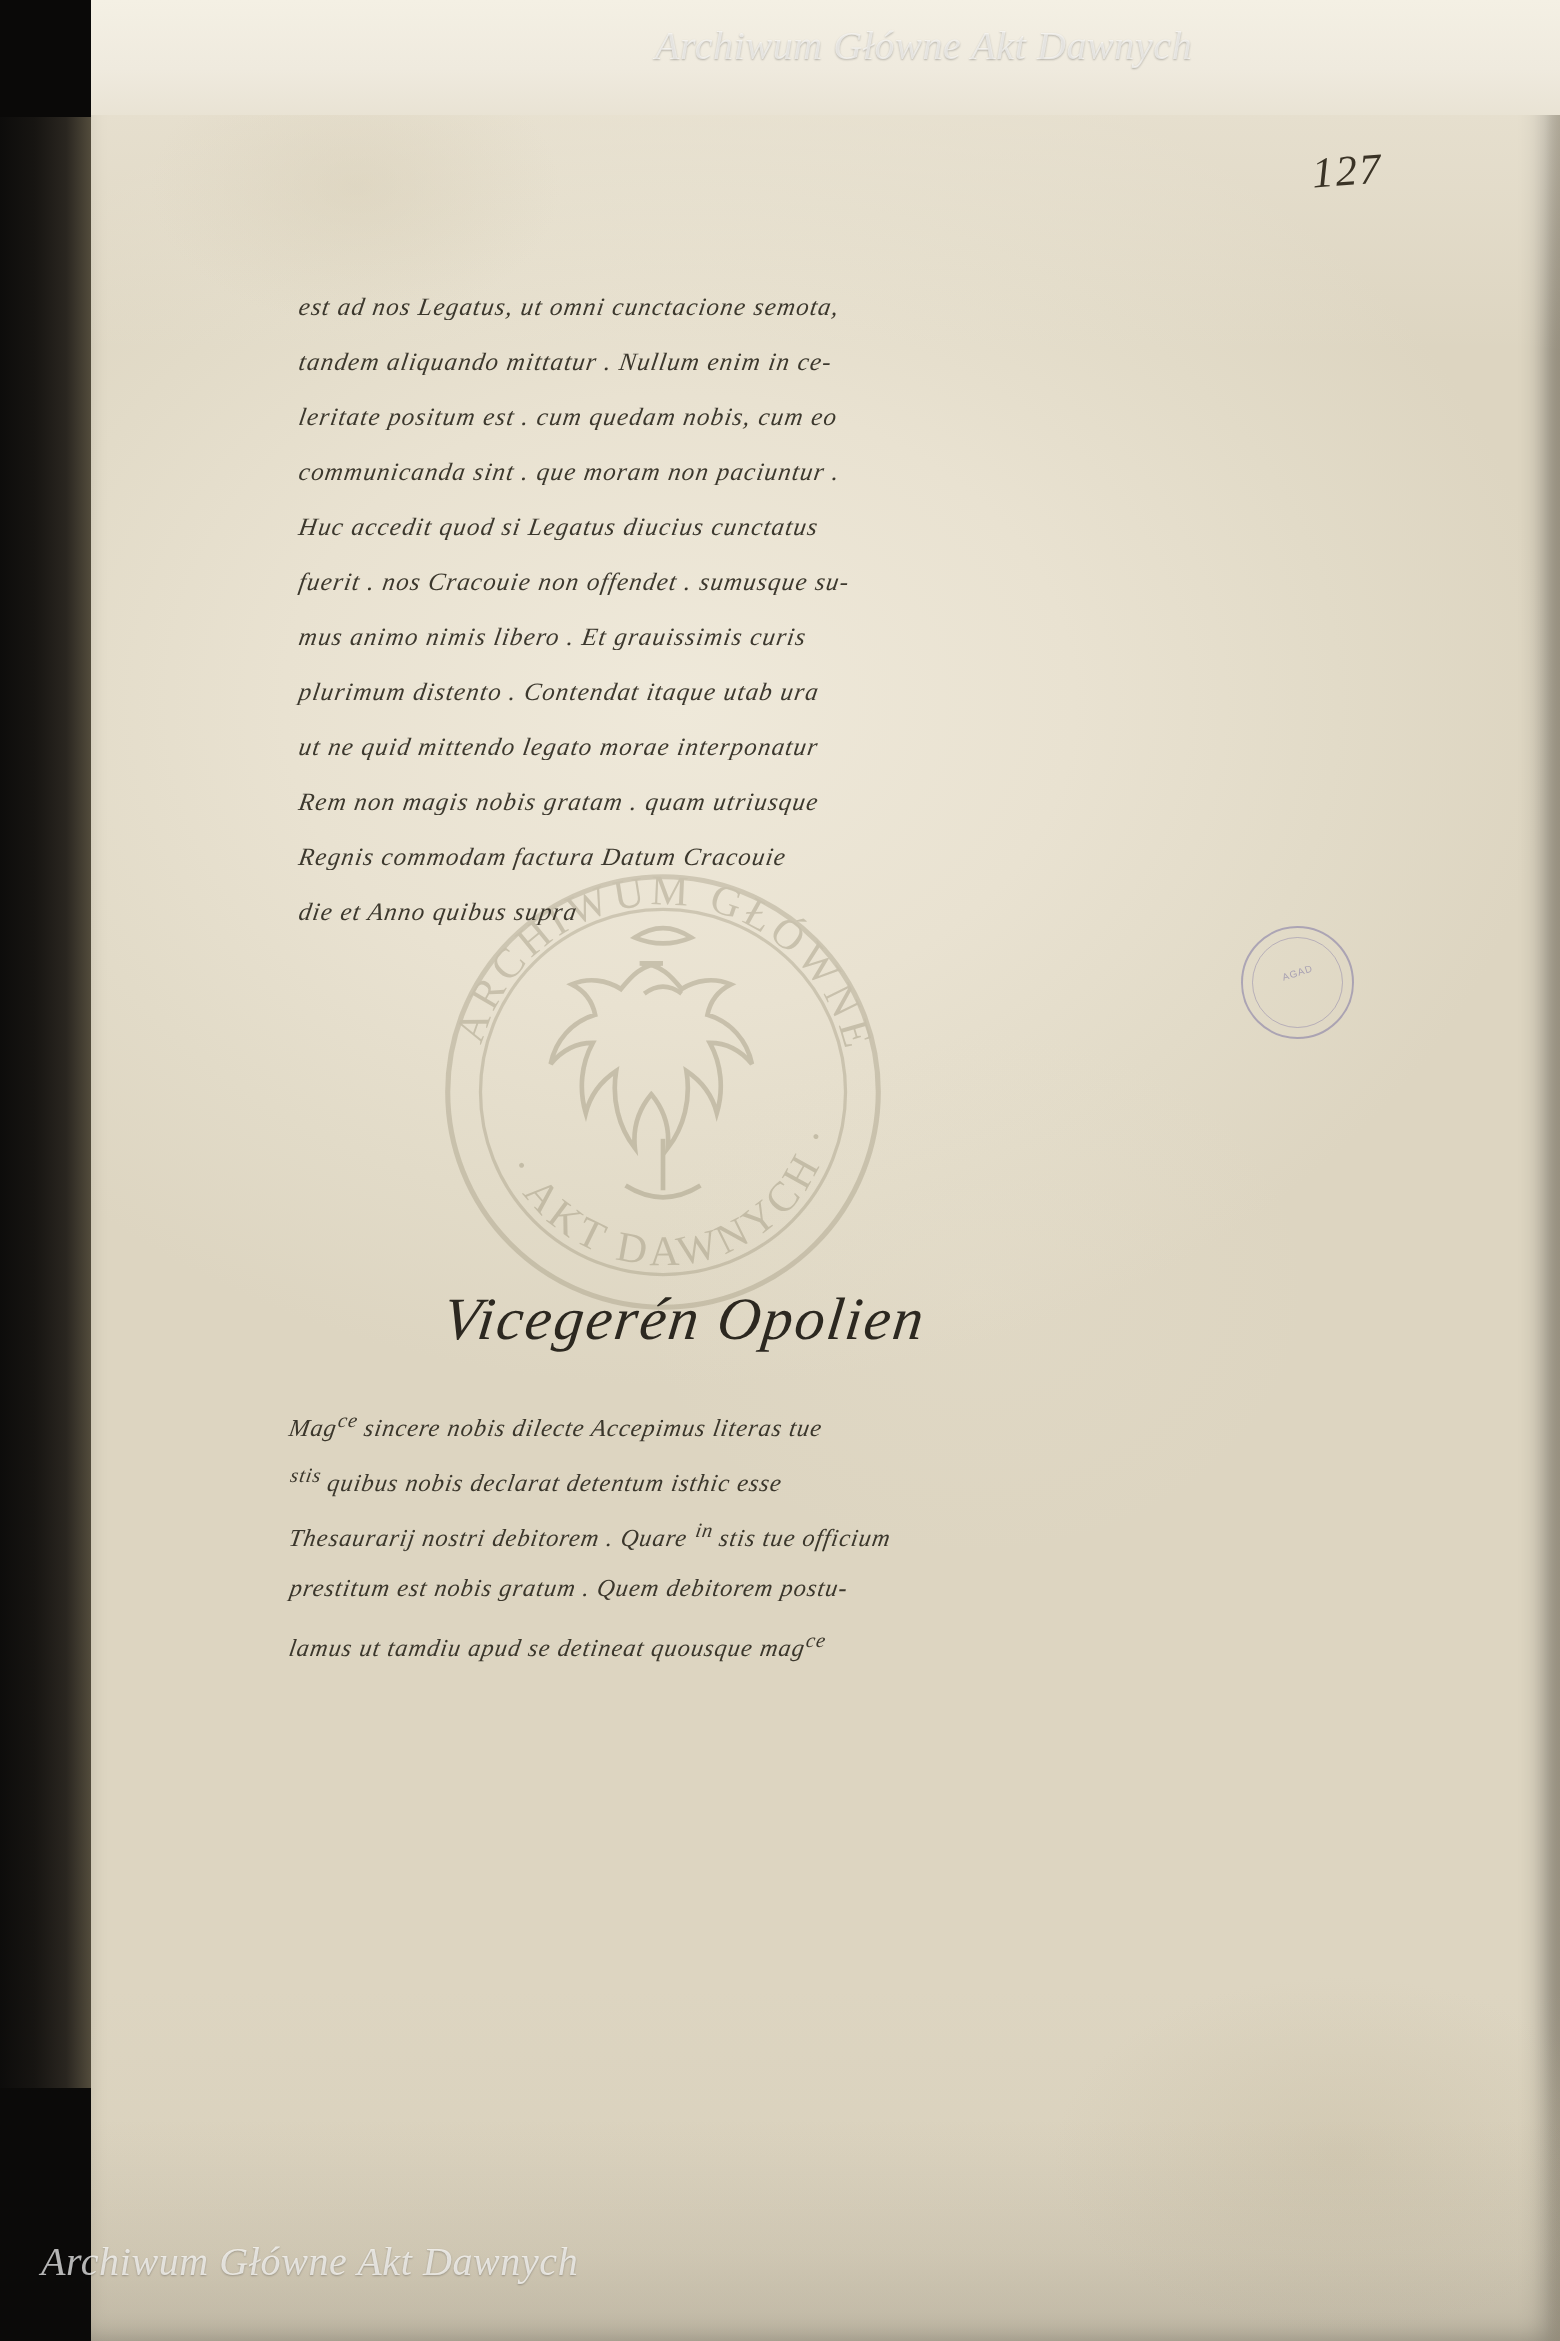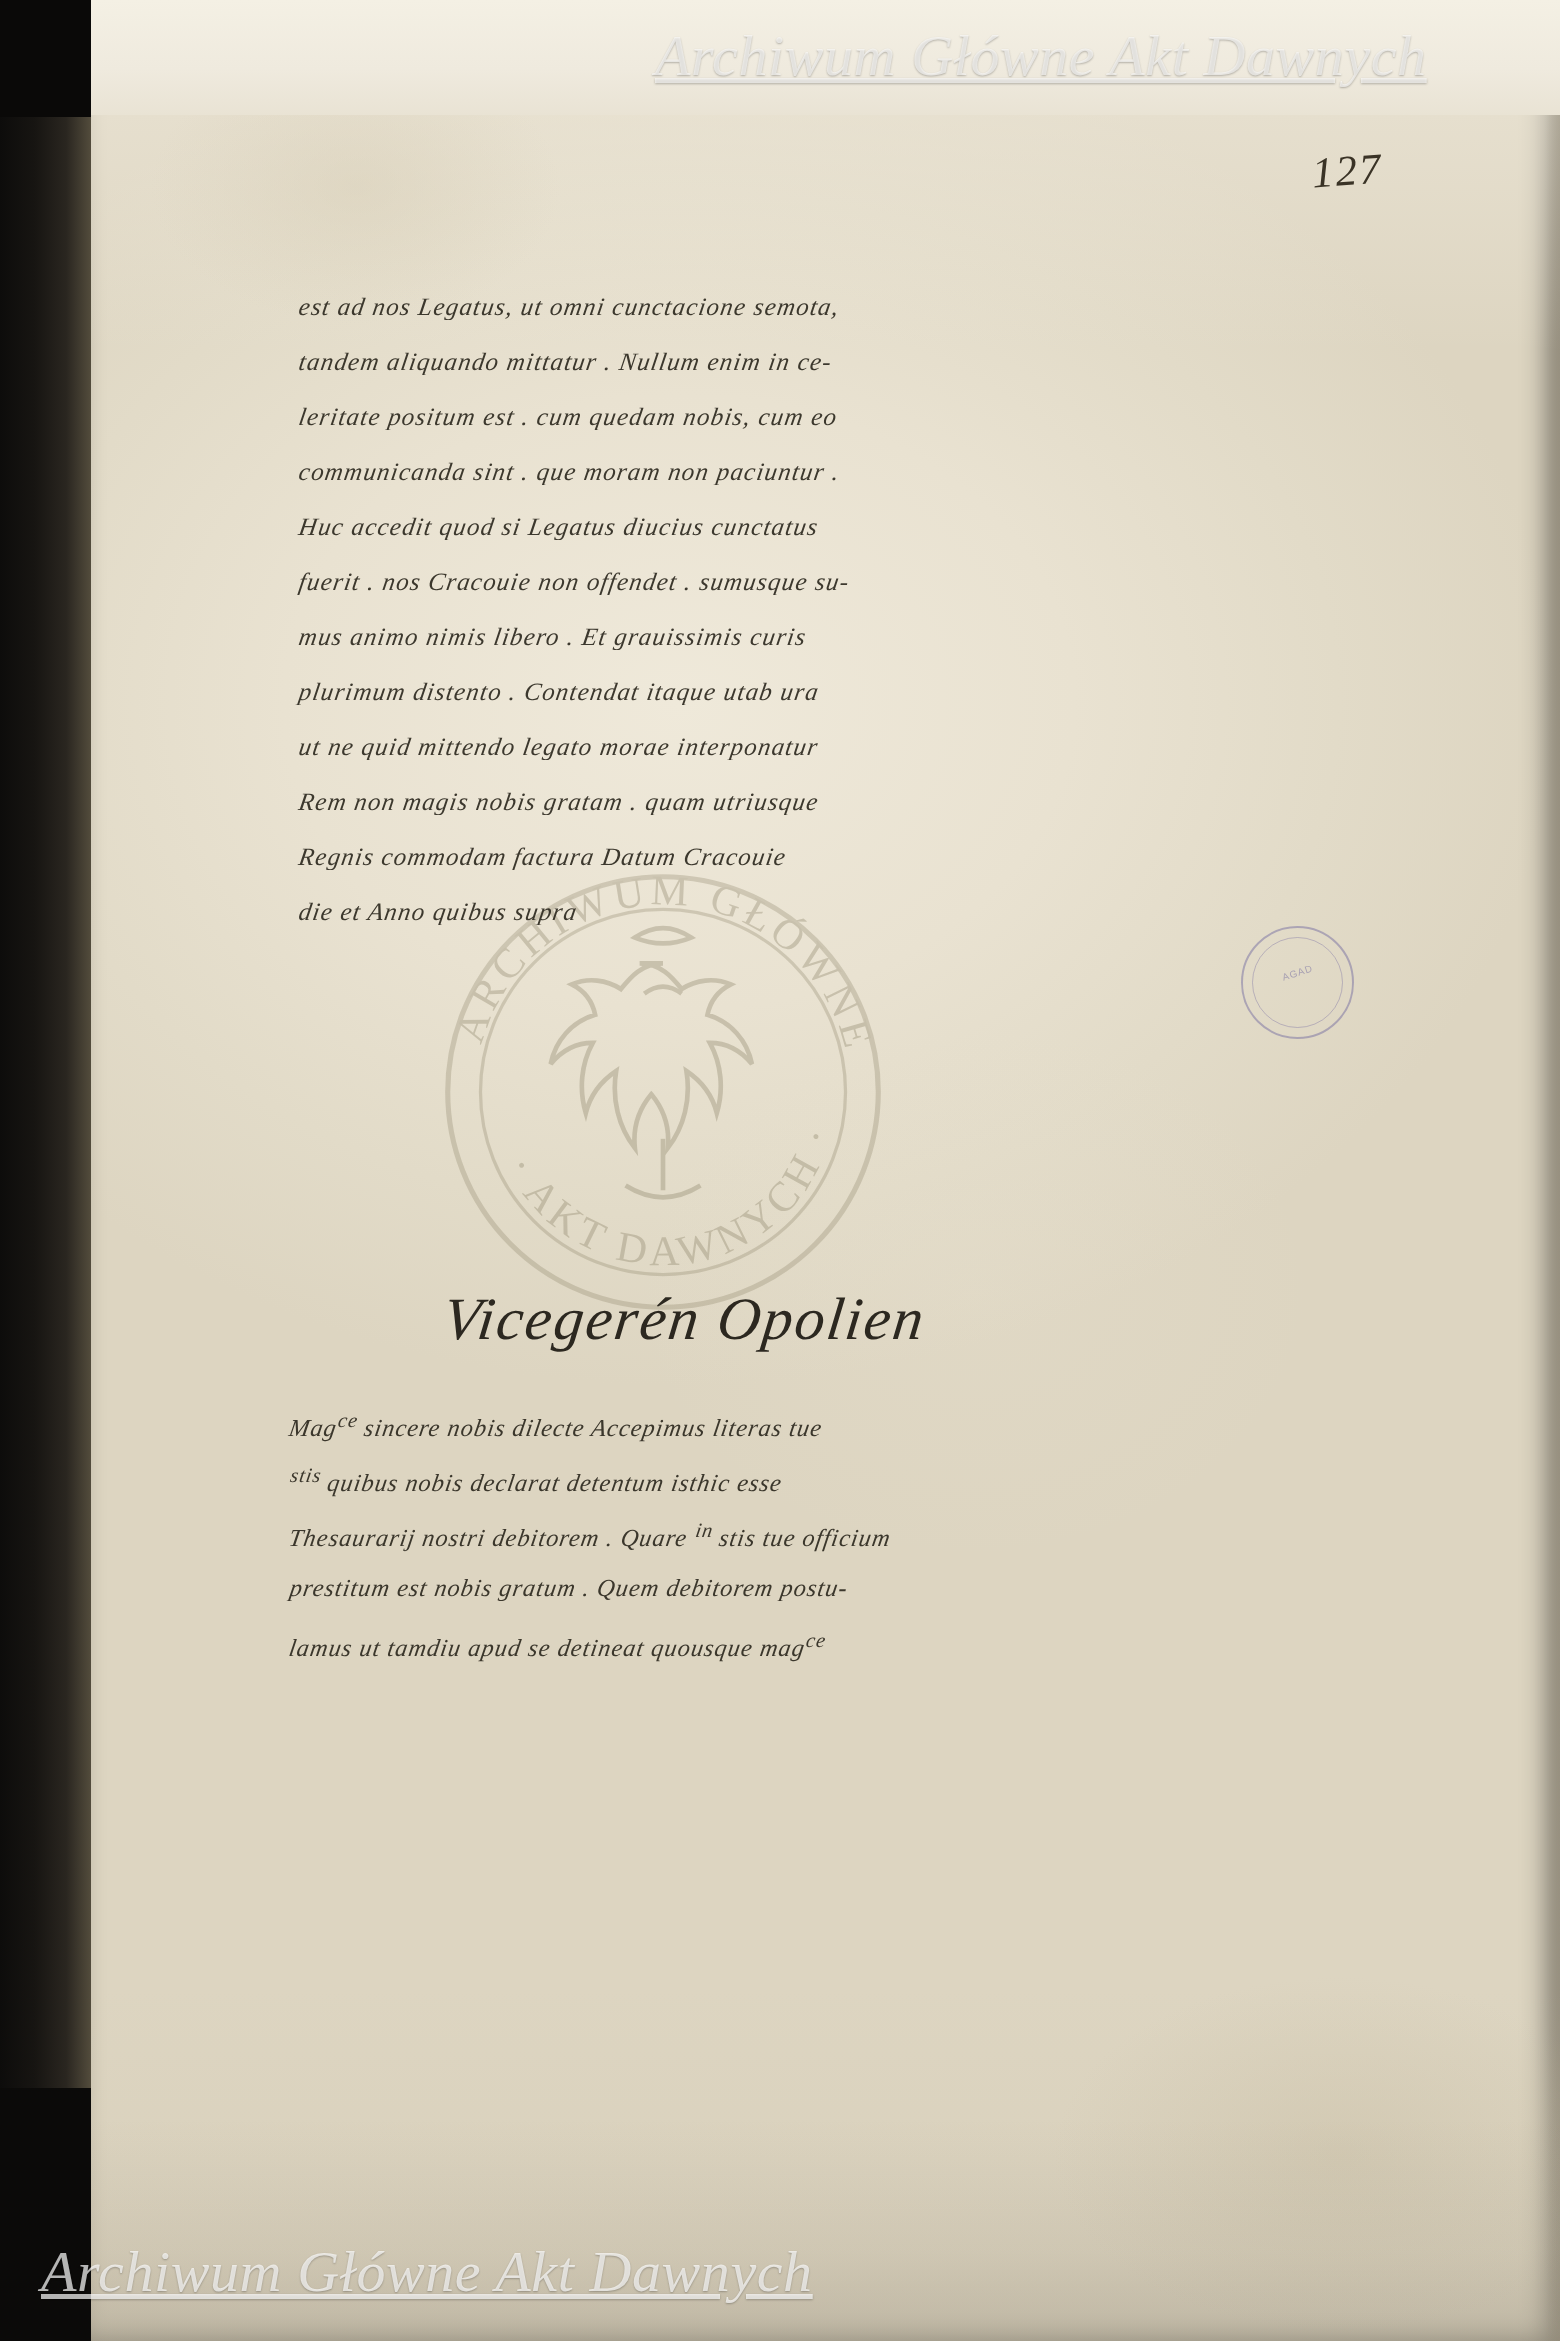"Archiwum Główne Akt Dawnych" .wm { font-size: 58px -> 40px; text-decoration: underline -> none }
